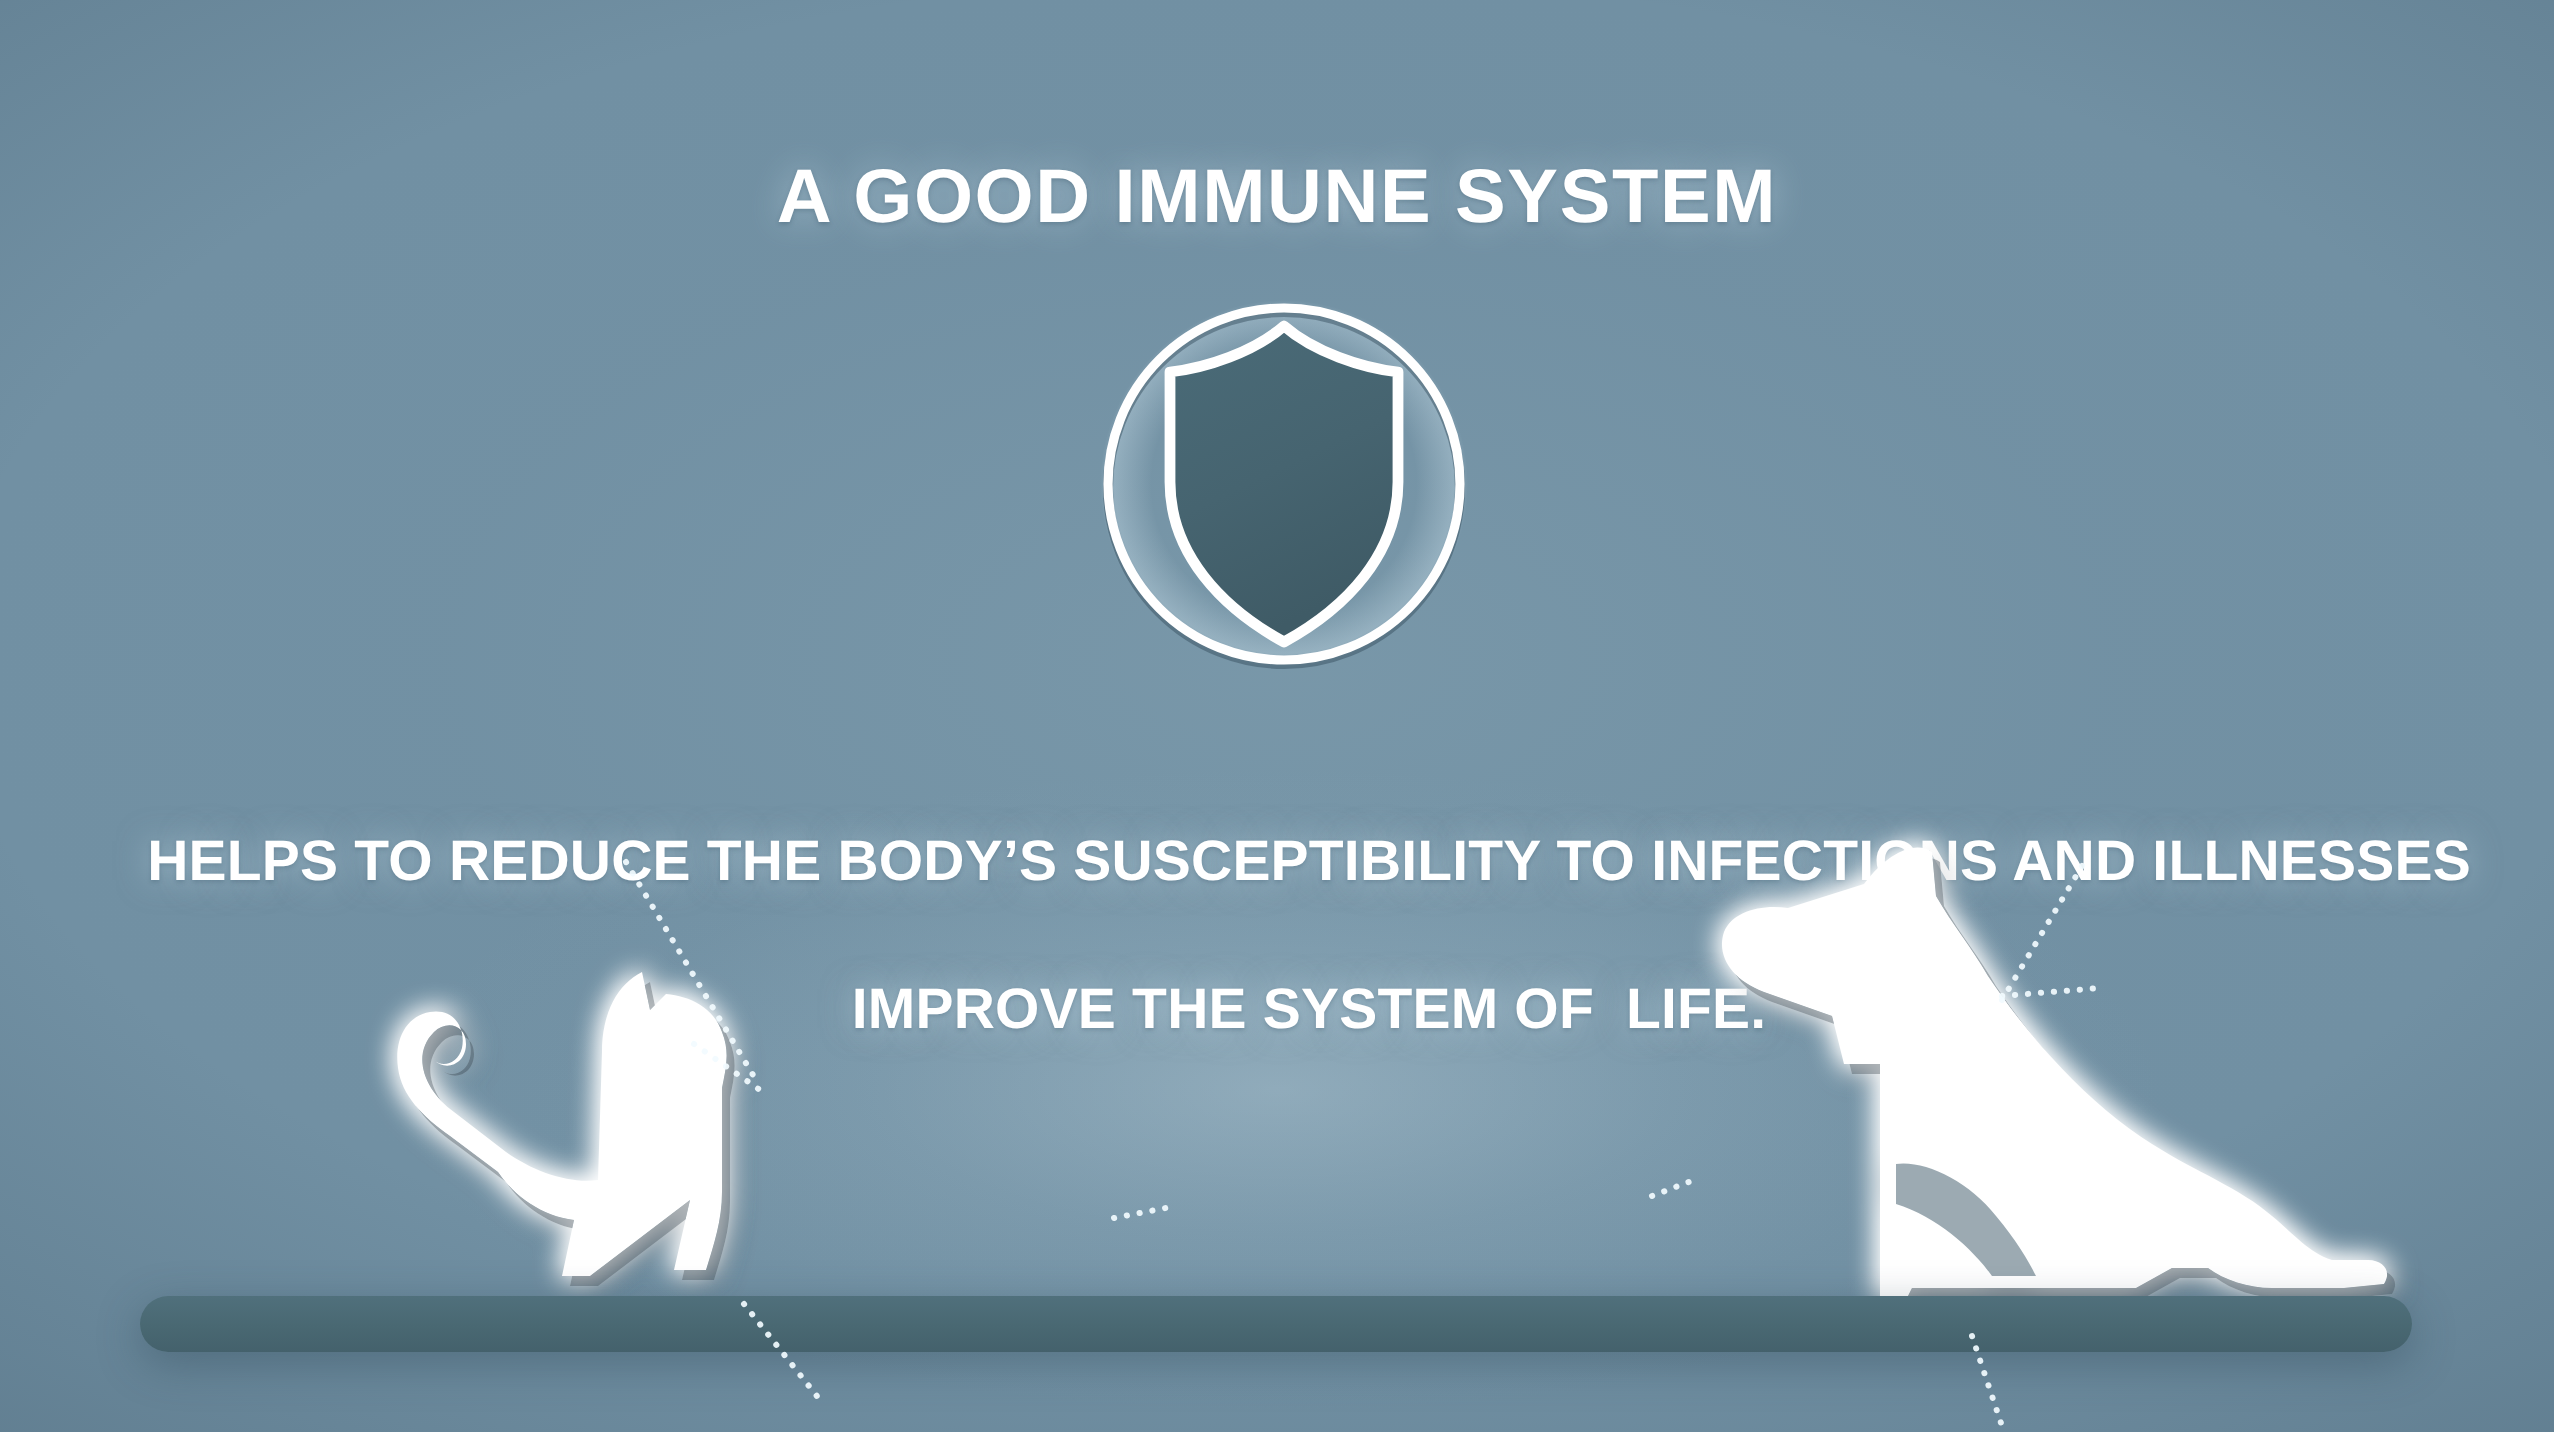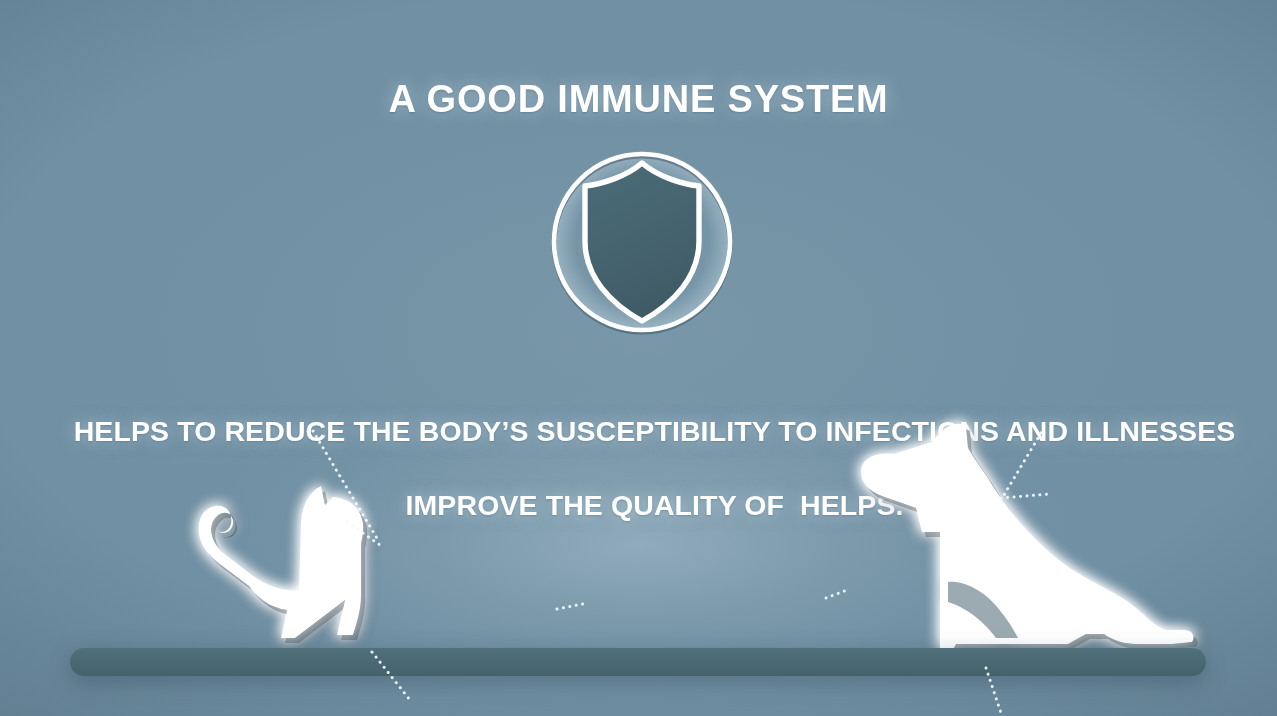"IMPROVE THE QUALITY OF HELPS." span { text: QUALITY OF  HELPS -> SYSTEM OF  LIFE }
